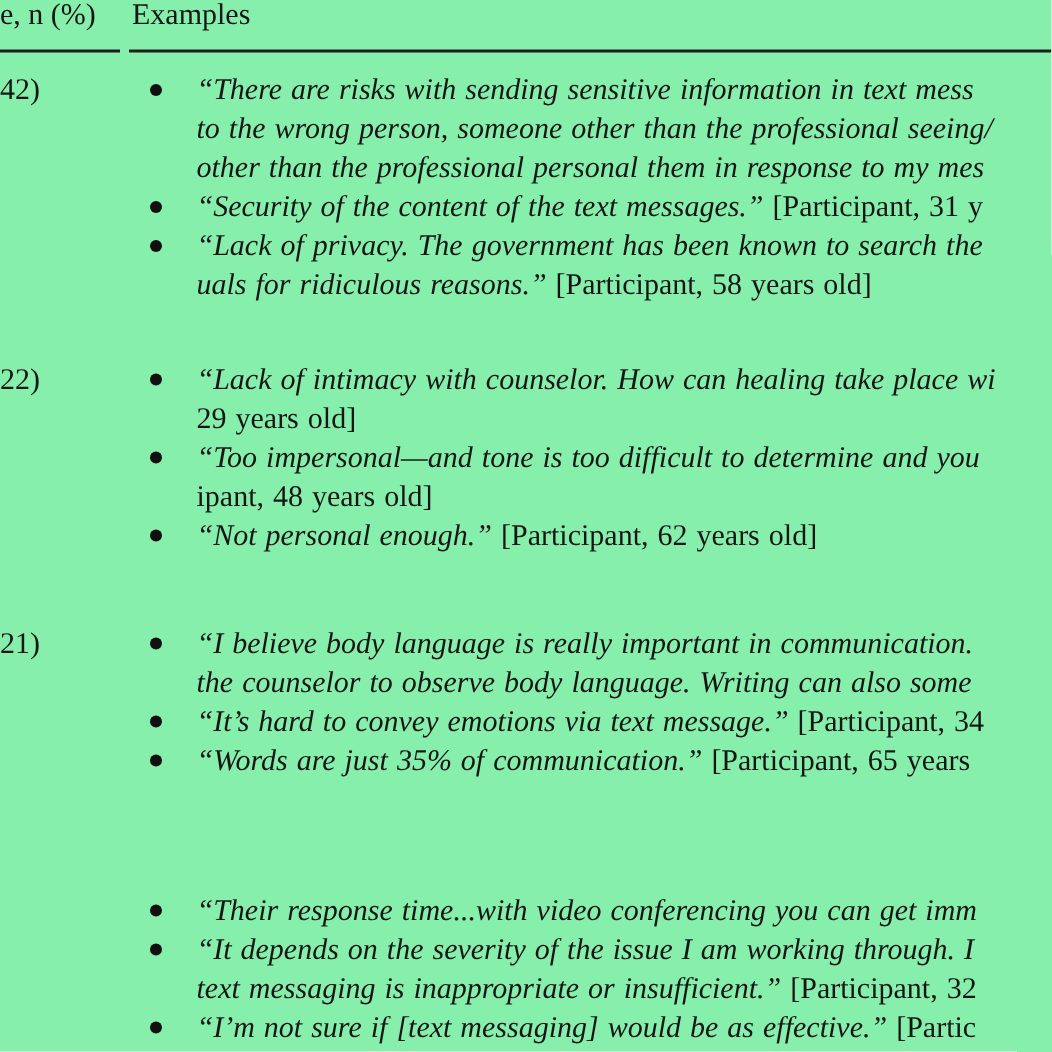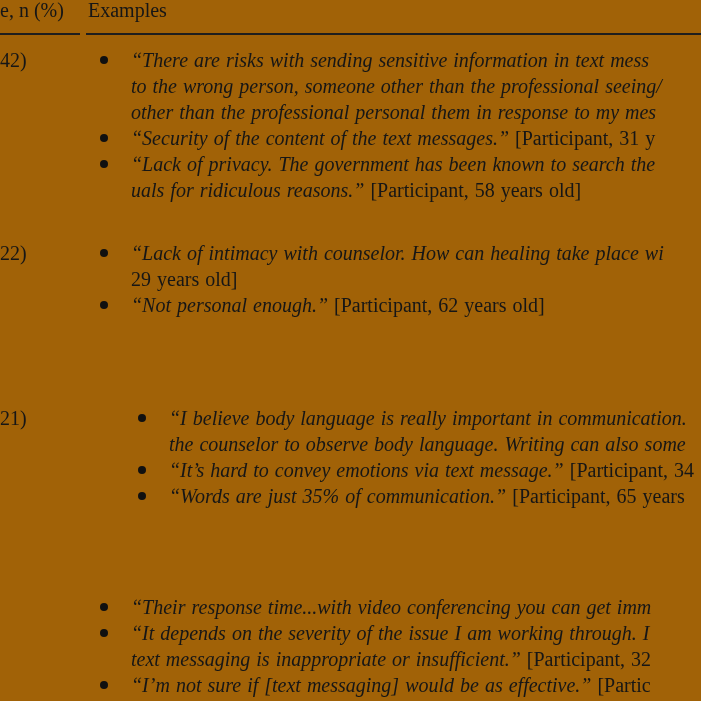"e, n (%)" .page { background: #a16207 -> #86efac }
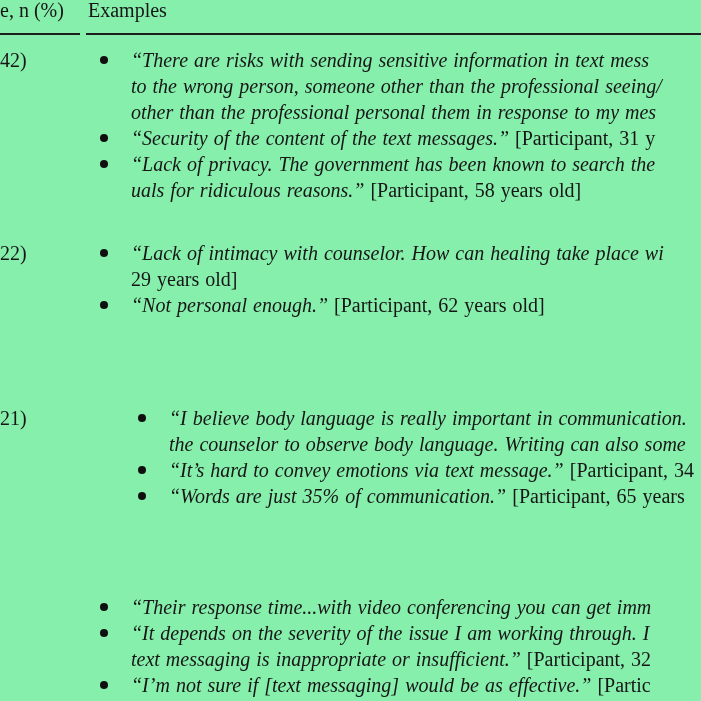"“Too impersonal—and tone is too" div.b { html: none -> <div> <span></span> <div><span>“Too impersonal—and tone is too difficult to determine and you</span><span></span></div> <div><span></span><span>ipant, 48 years old]</span></div> </div> }
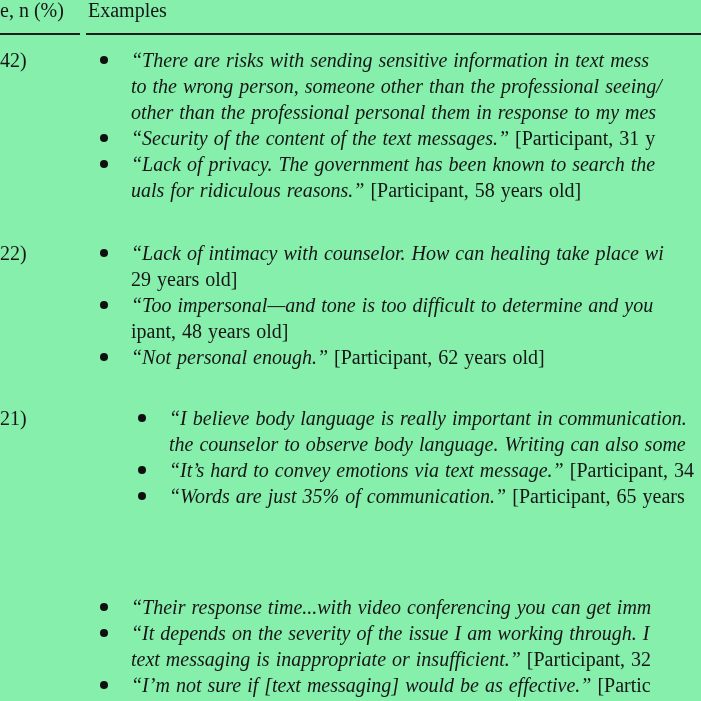"21)" .row3 { padding-left: 38px -> none; top: 405px -> 416px }
